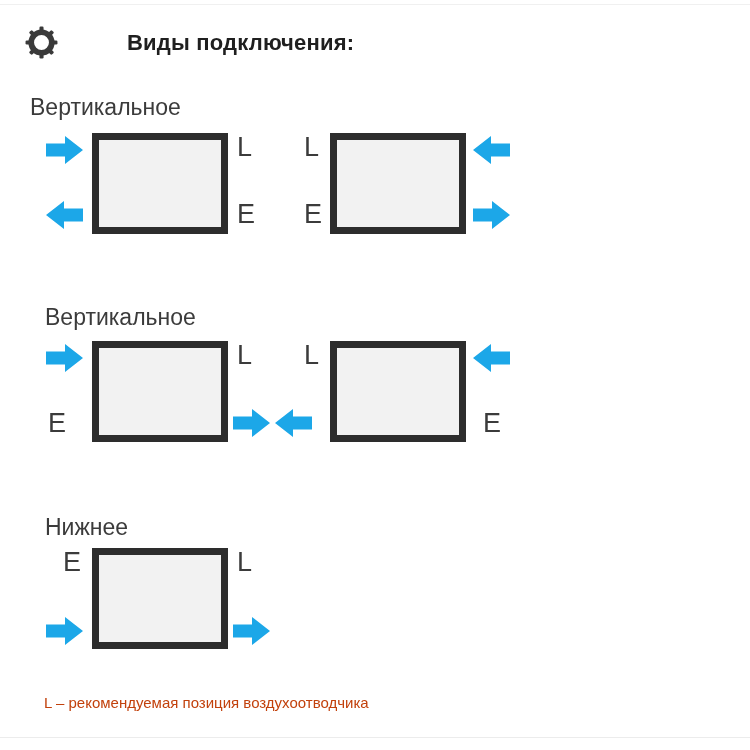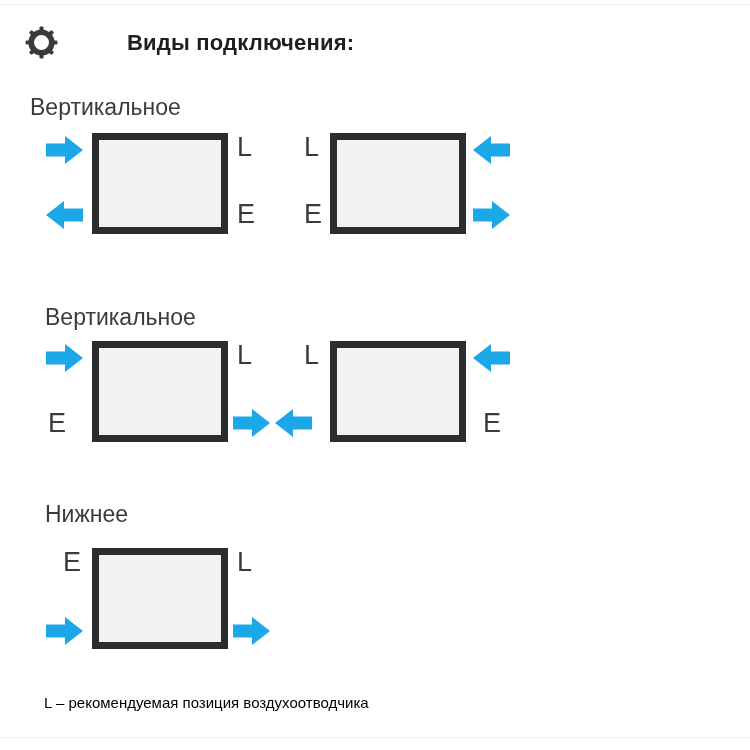"Нижнее" div.section-title { top: 501px -> 514px }
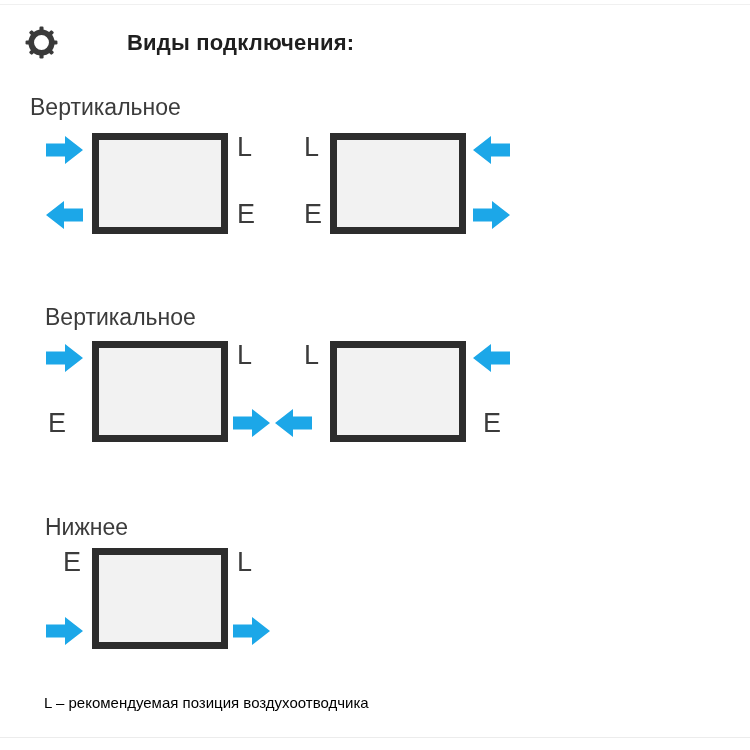"L – рекомендуемая позиция" .legend { color: #000000 -> #c2410c }
